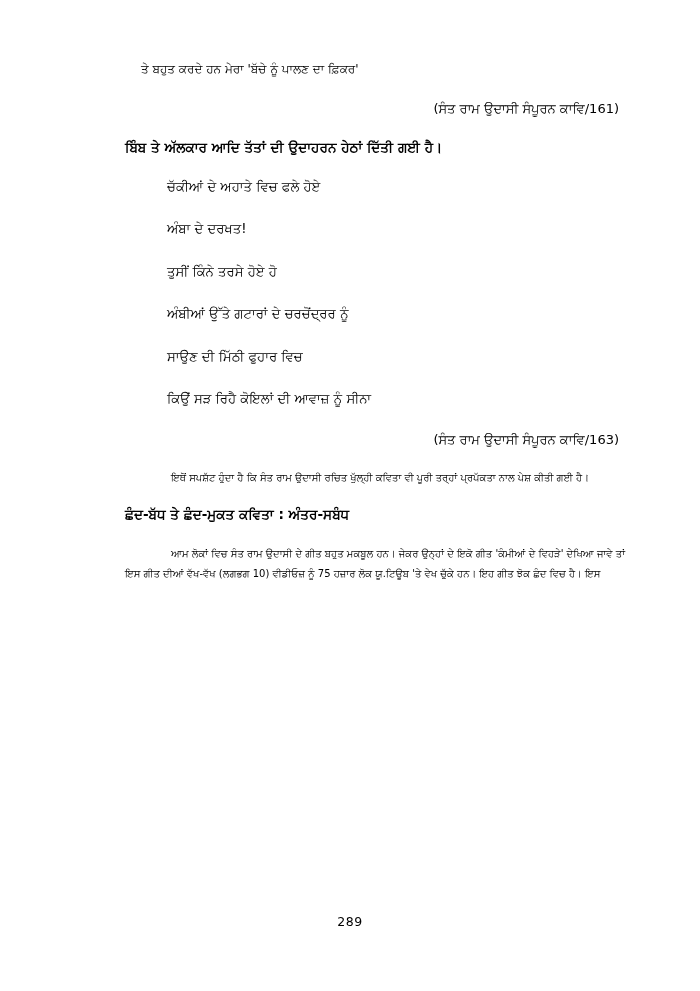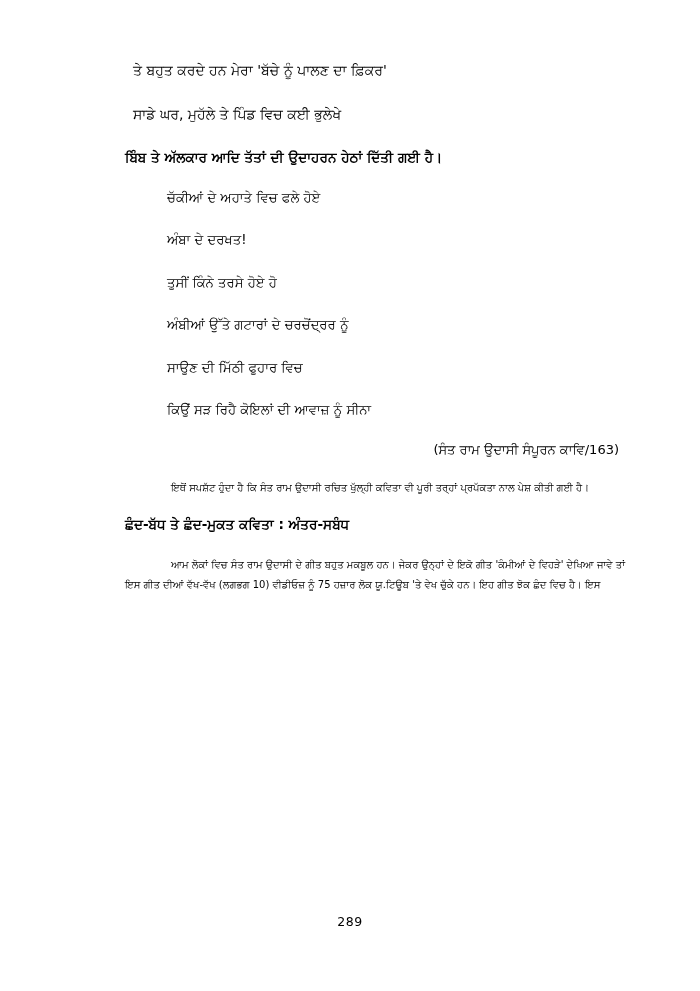"ਤੇ ਬਹੁਤ ਕਰਦੇ ਹਨ ਮੇਰਾ" .line { font-size: 14px -> 12px; margin: 0 0 22px 8px -> 0 0 22px 16px }
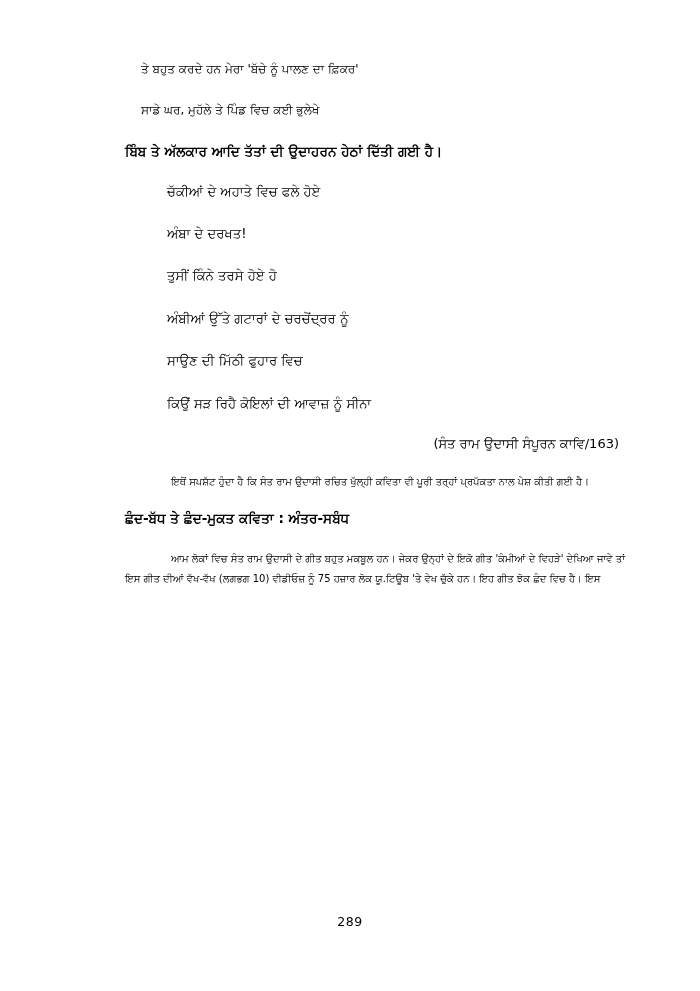"ਸਾਡੇ ਘਰ, ਮੁਹੱਲੇ ਤੇ ਪਿੰਡ" p.line { html: <p>ਸਾਡੇ ਘਰ, ਮੁਹੱਲੇ ਤੇ ਪਿੰਡ ਵਿਚ ਕਈ ਭੁਲੇਖੇ</p> -> none }
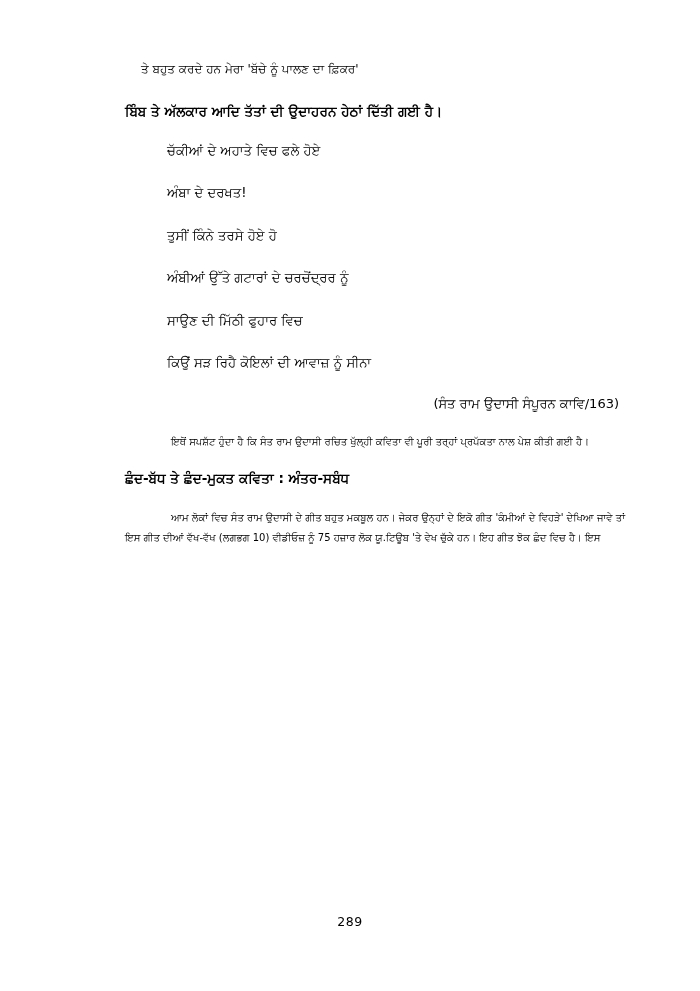"(ਸੰਤ ਰਾਮ ਉਦਾਸੀ ਸੰਪੂਰਨ ਕਾਵਿ/161)" p.source { html: none -> <p>(ਸੰਤ ਰਾਮ ਉਦਾਸੀ ਸੰਪੂਰਨ ਕਾਵਿ/161)</p> }
